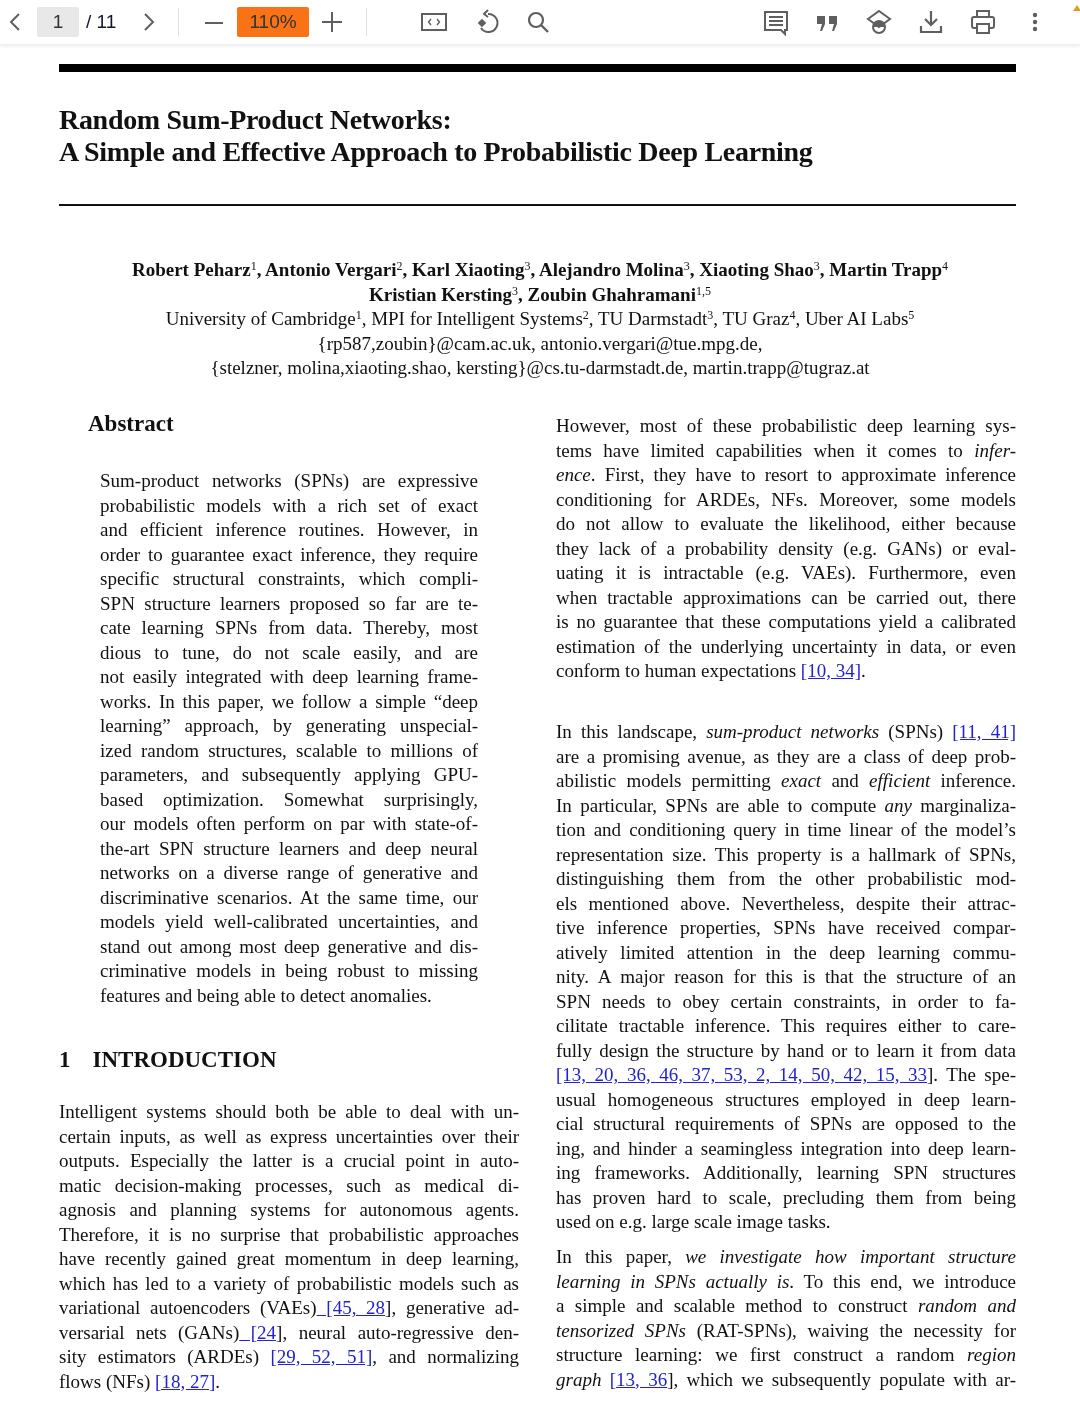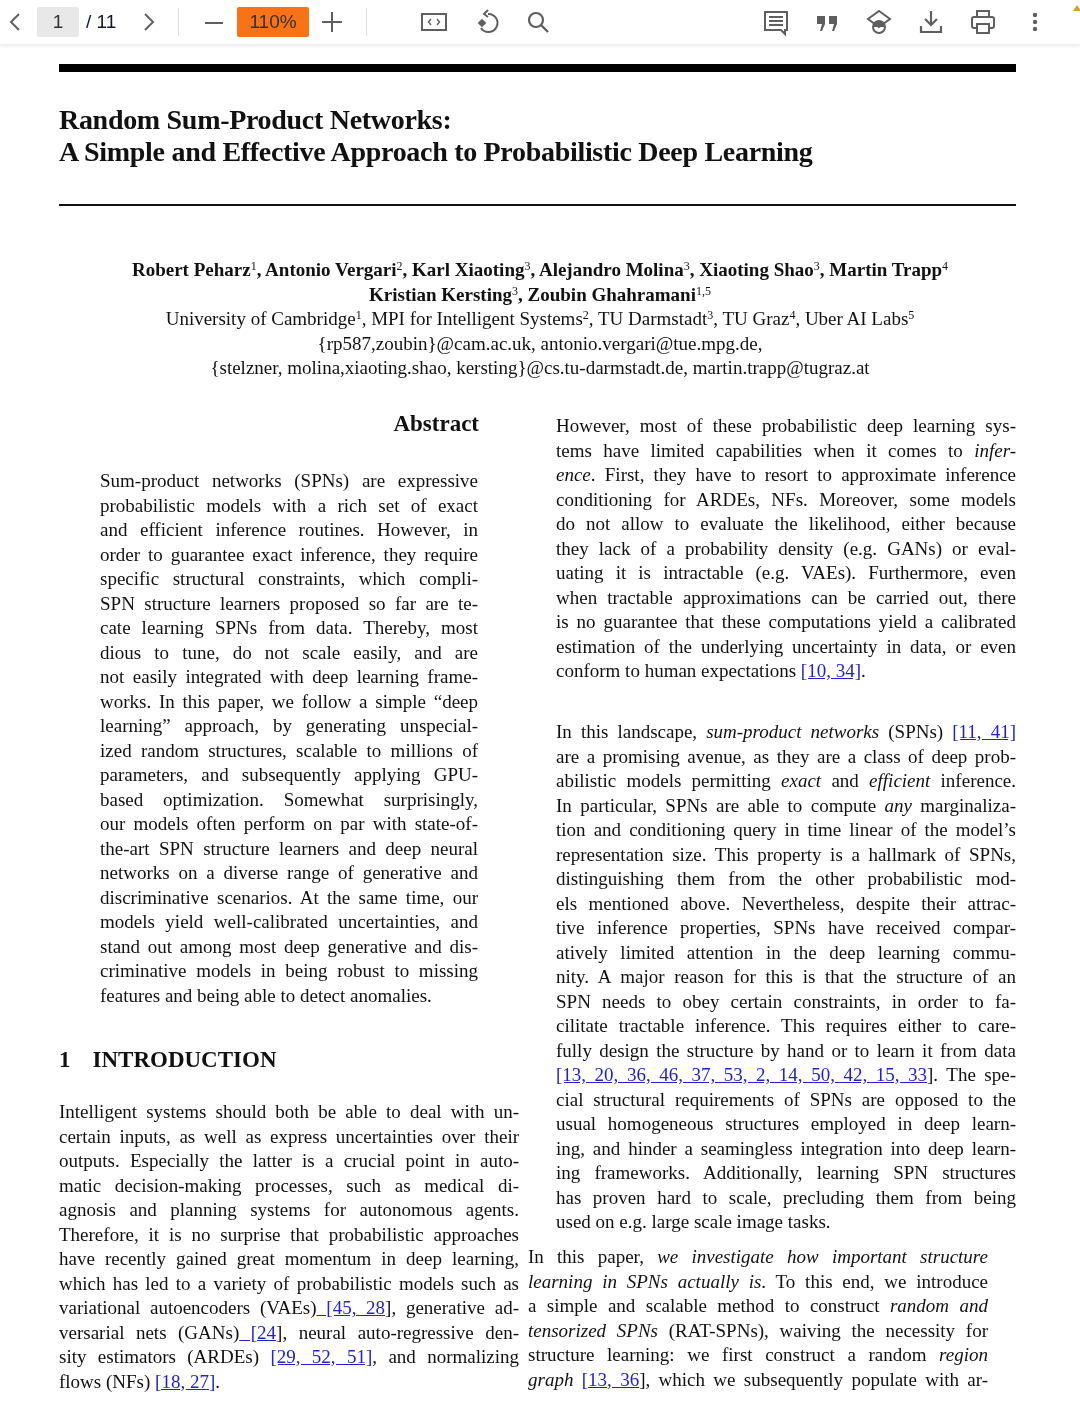"Abstract" div.heading { left: 99px -> 88px; text-align: right -> left }
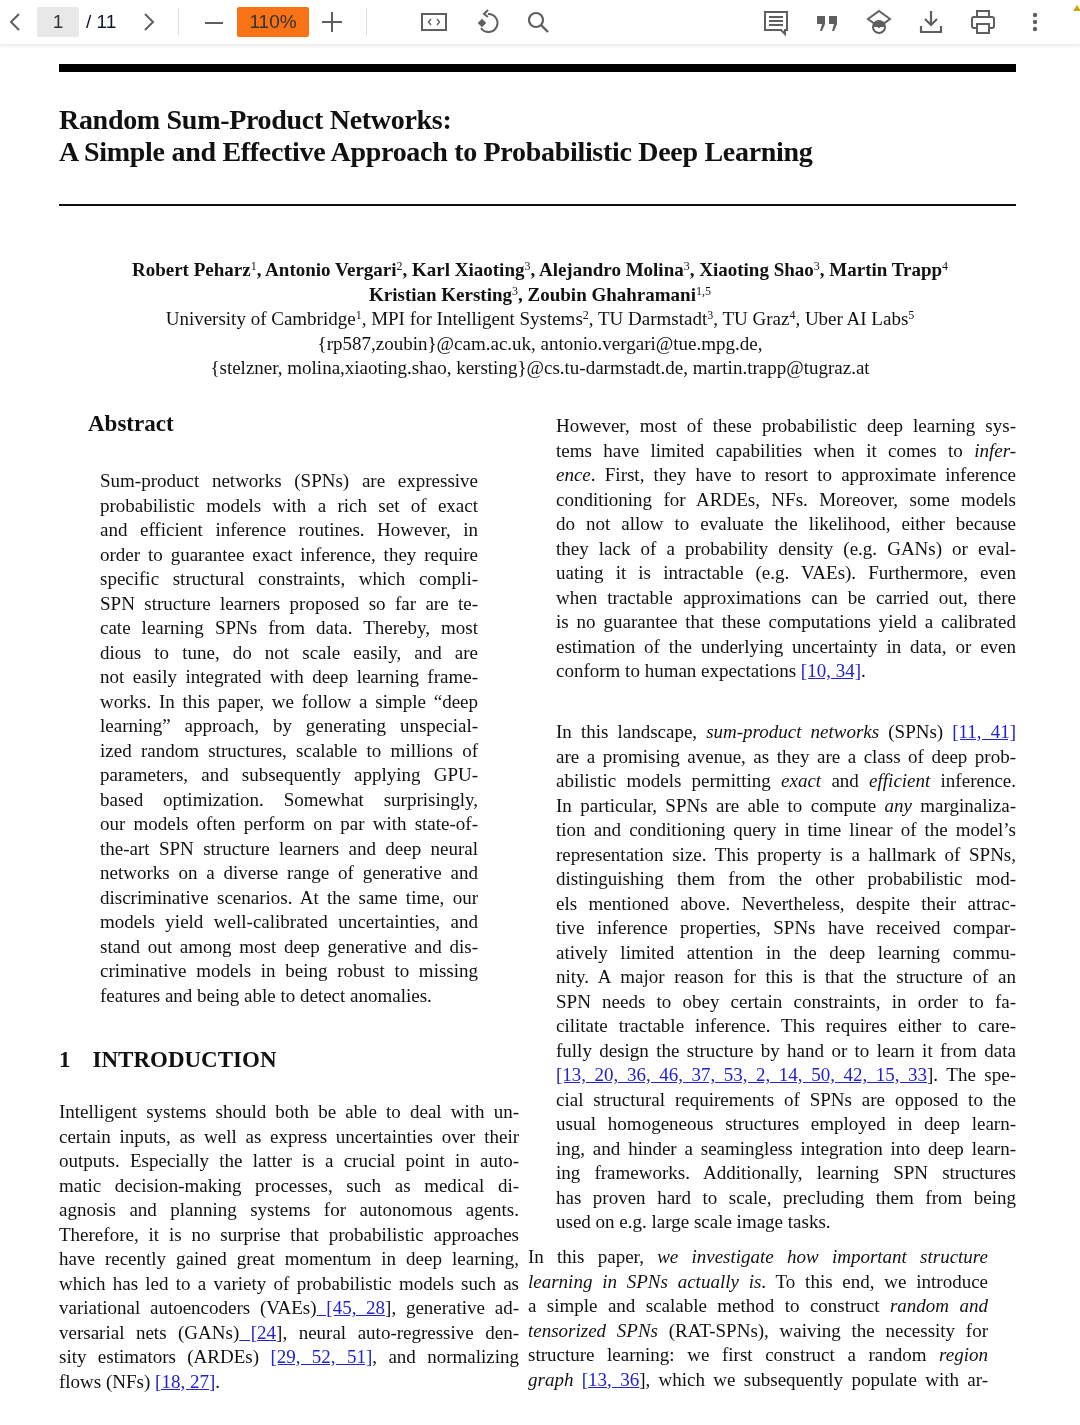"cial structural requirements of SPNs" span.ln { order: before "usual homogeneous structures employed in" -> after "usual homogeneous structures employed in" }
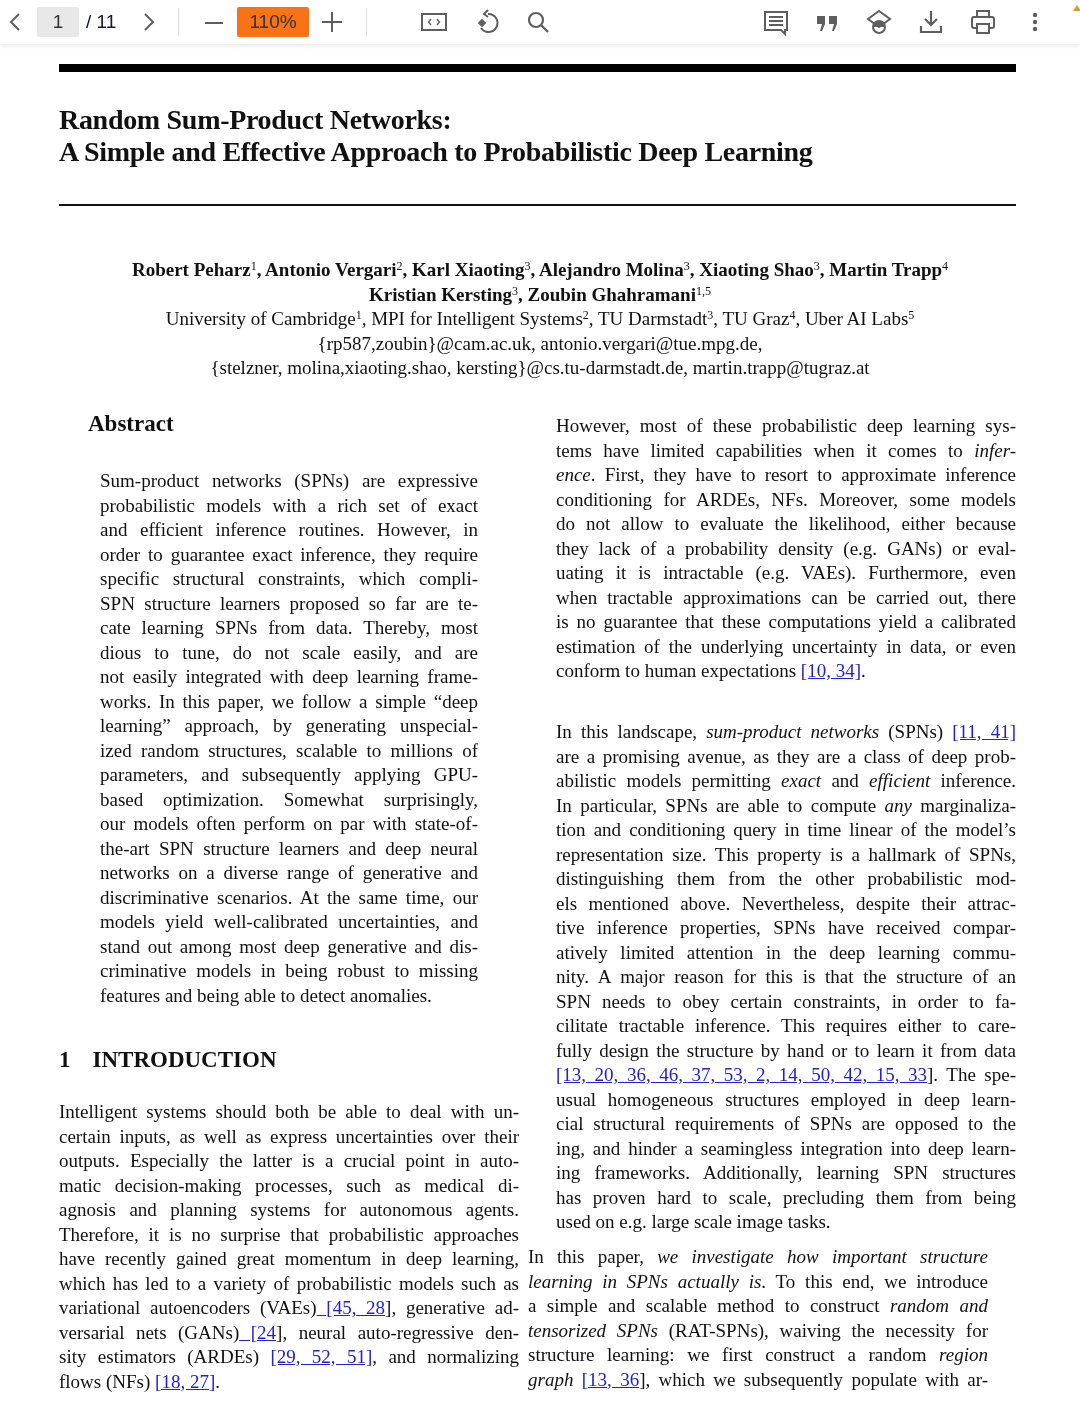"In this paper, we investigate" div.col { left: 528px -> 556px }
